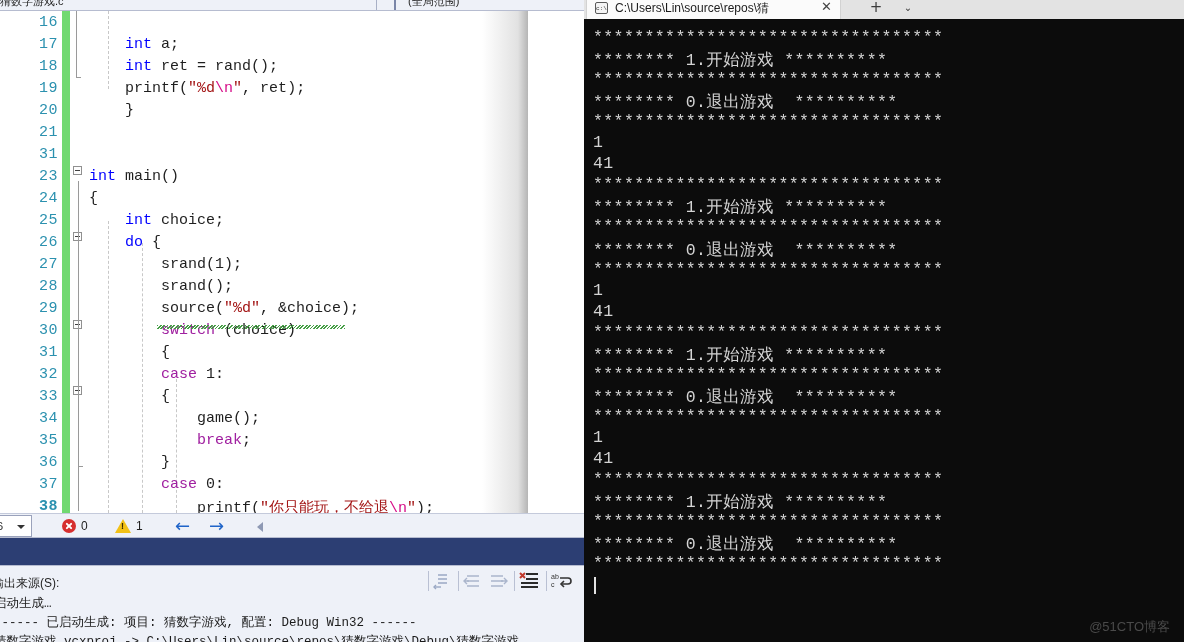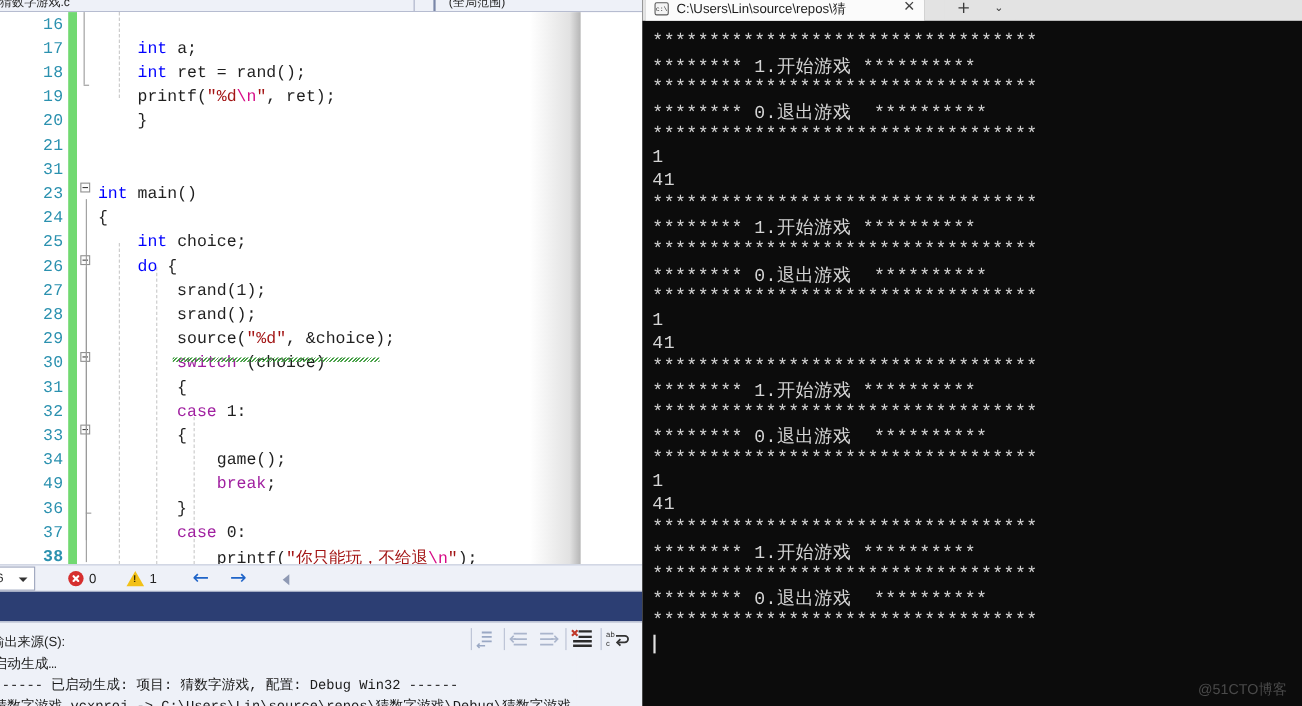"49" div.ln { text: 49 -> 35 }
